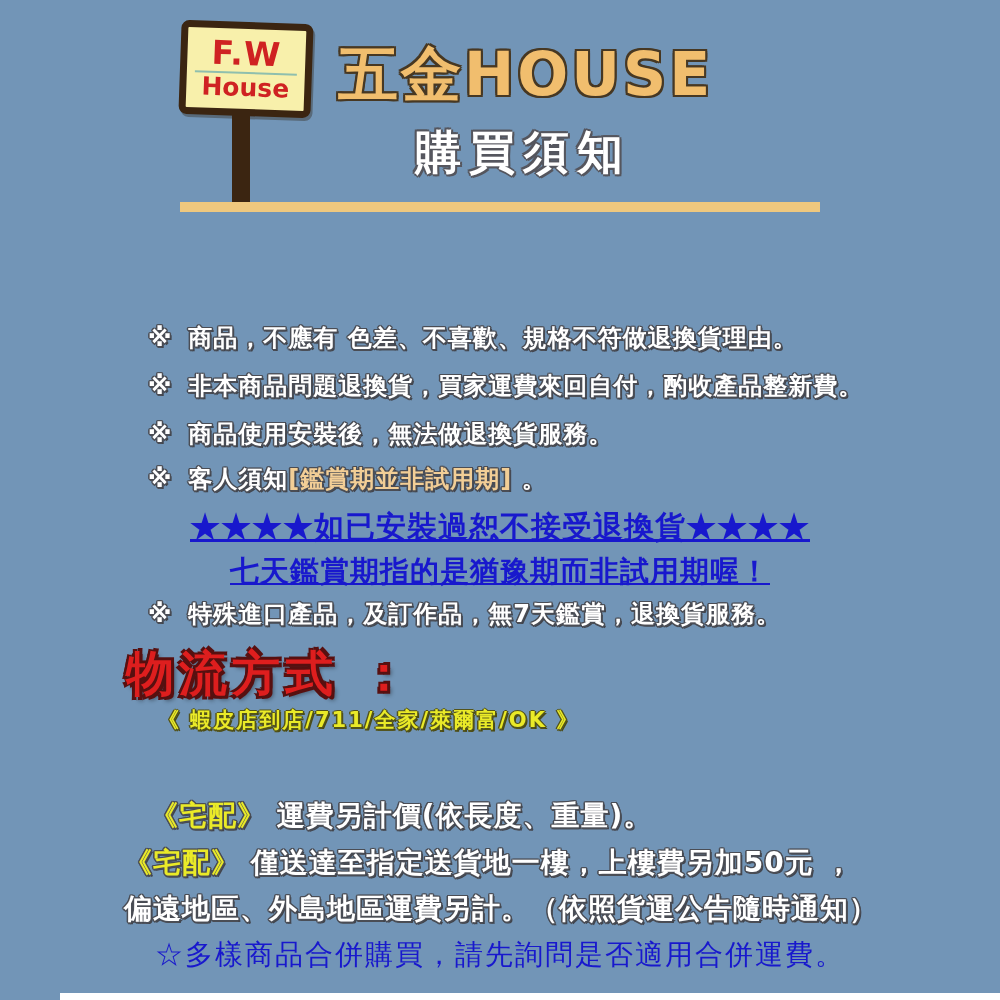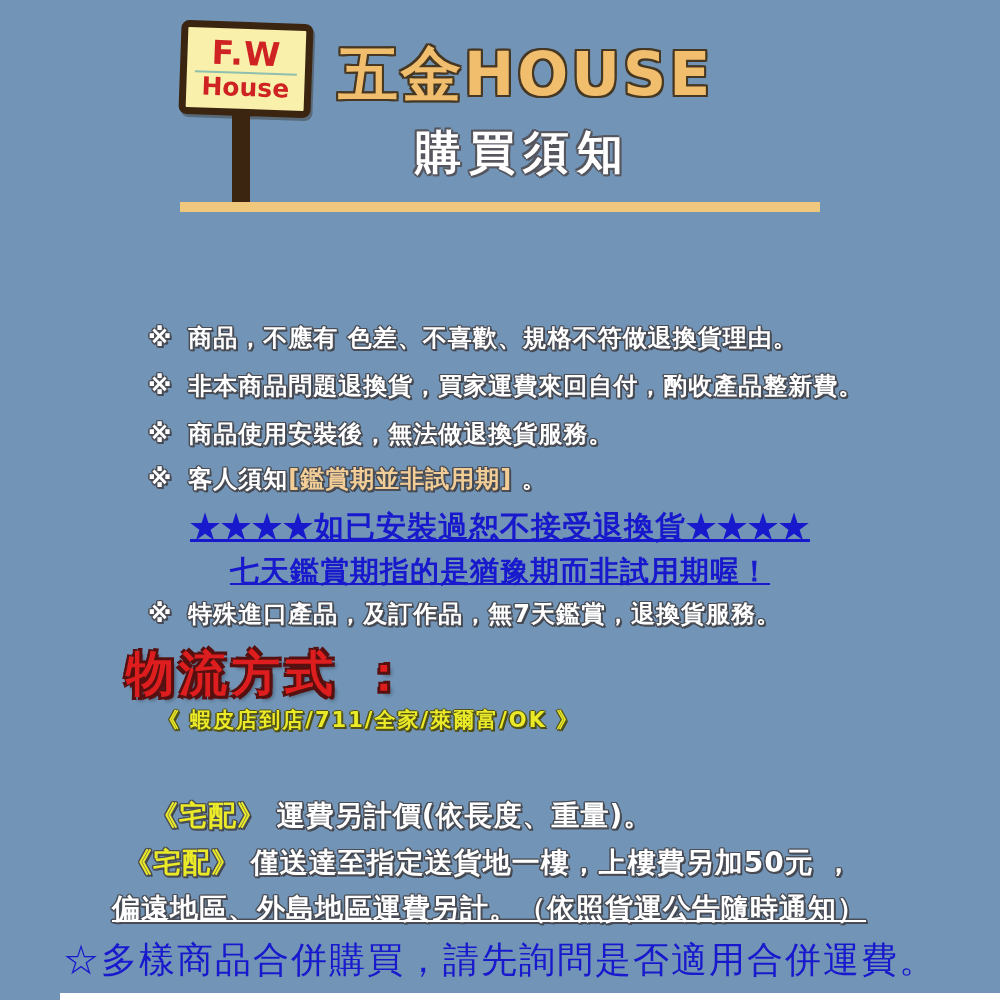"偏遠地區、外島地區運費另計。（依照貨運公告隨時通知）" div.wline { left: 112px -> 124px; text-decoration: underline -> none }
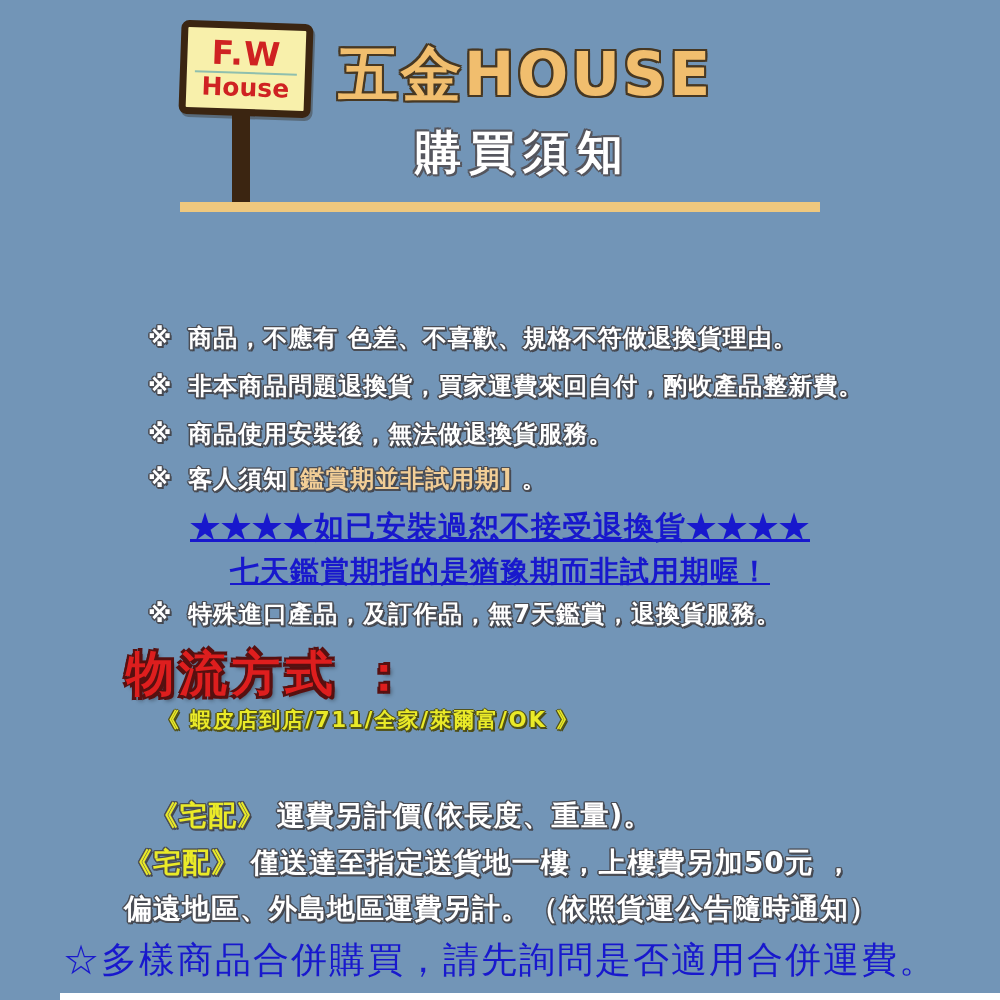"☆多樣商品合併購買，請先詢問是否適用合併運費。" .combine { font-size: 36px -> 28px }
